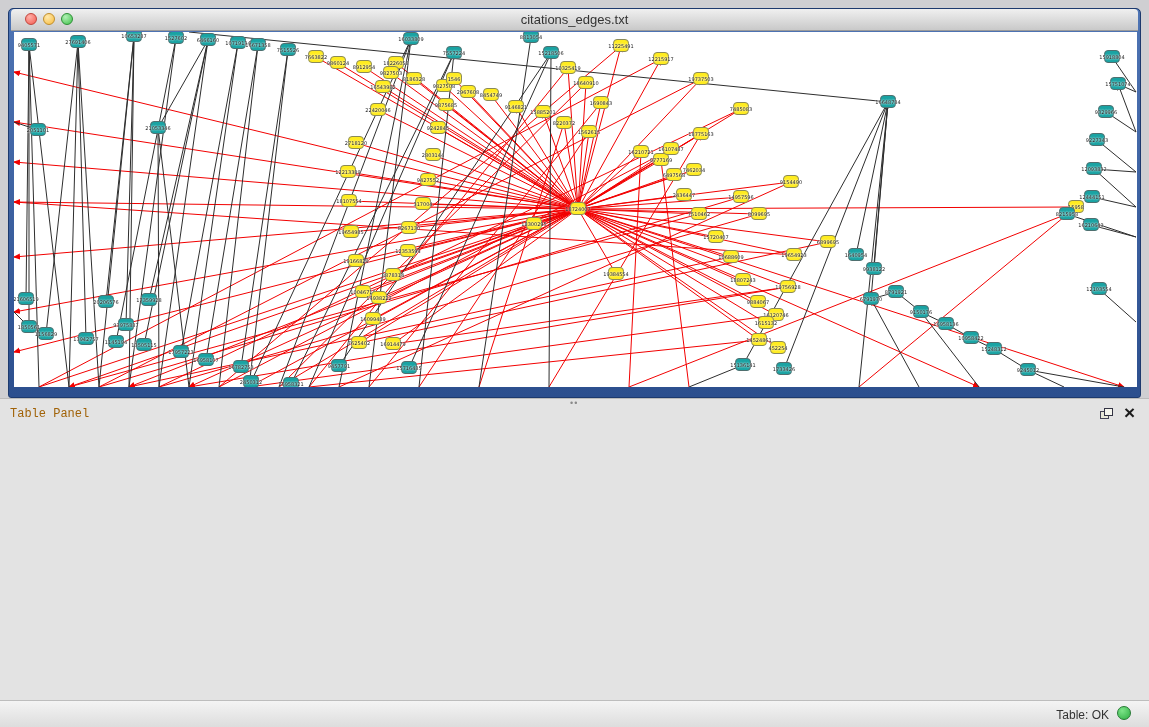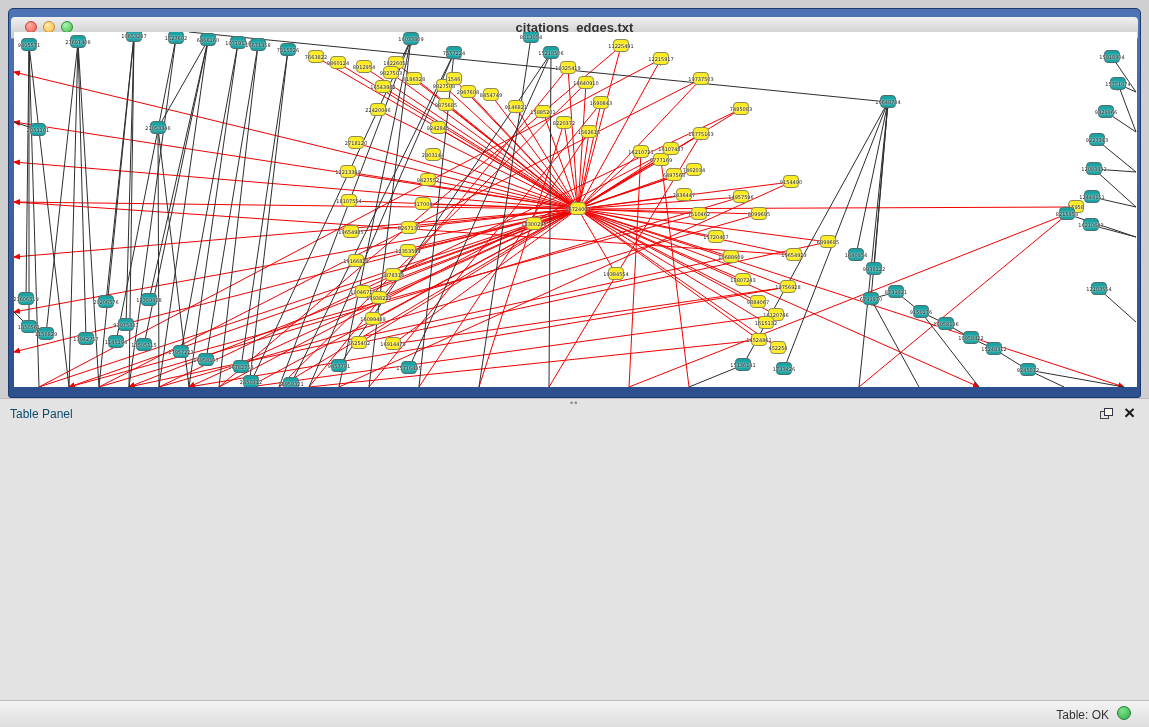"citations_edges.txt" #titlebar { font-weight: bold -> none; top: 8px -> 0 }
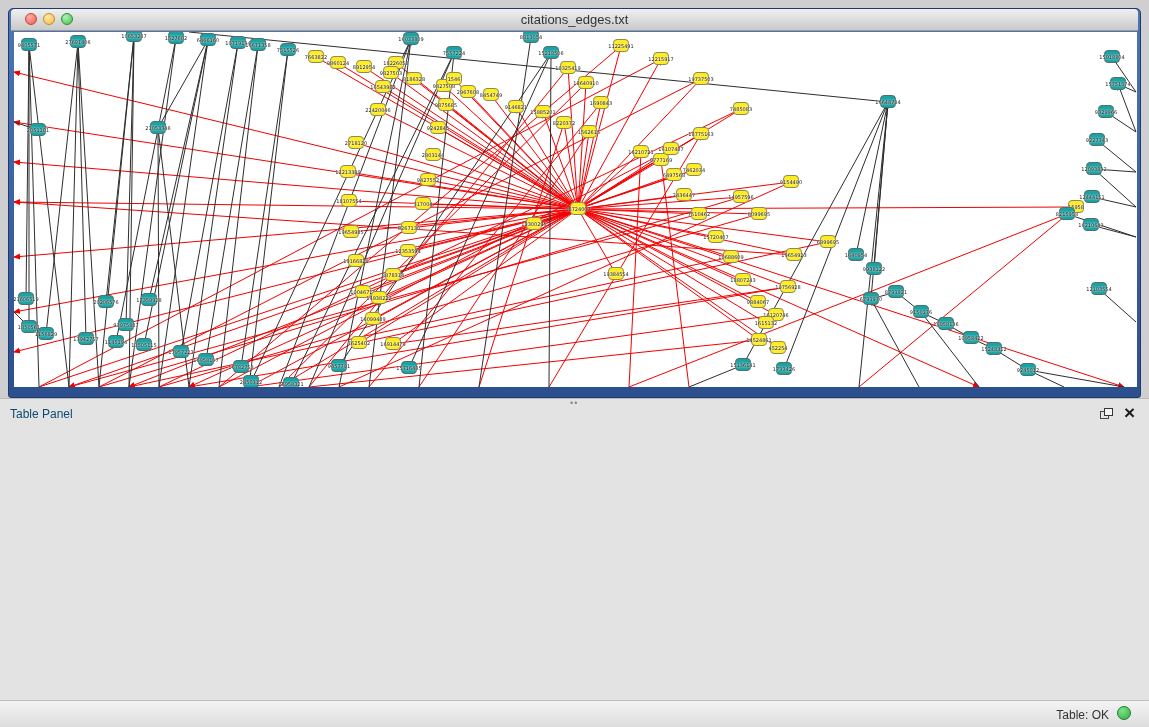"Table Panel" #panel-title { color: #0c4a6e -> #a16207; font-family: none -> Liberation Mono, monospace }
